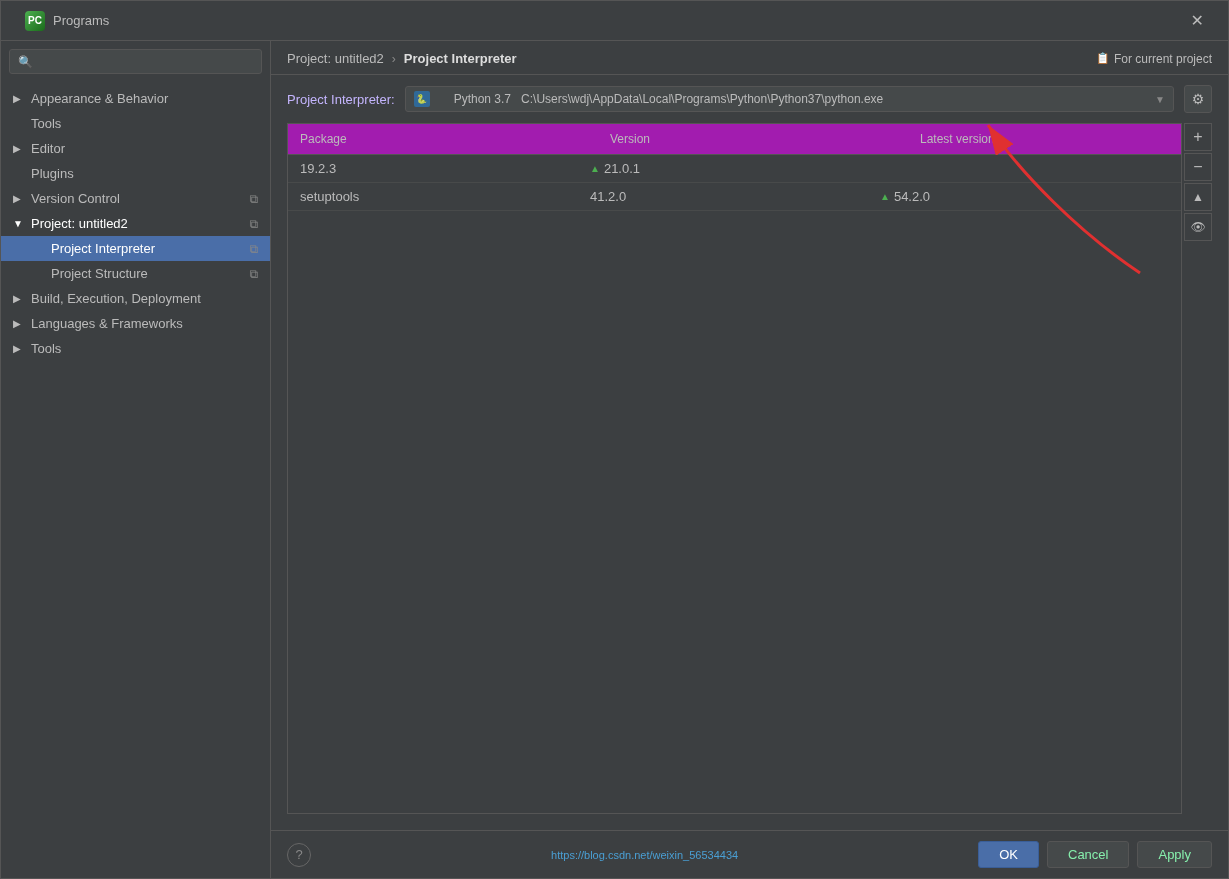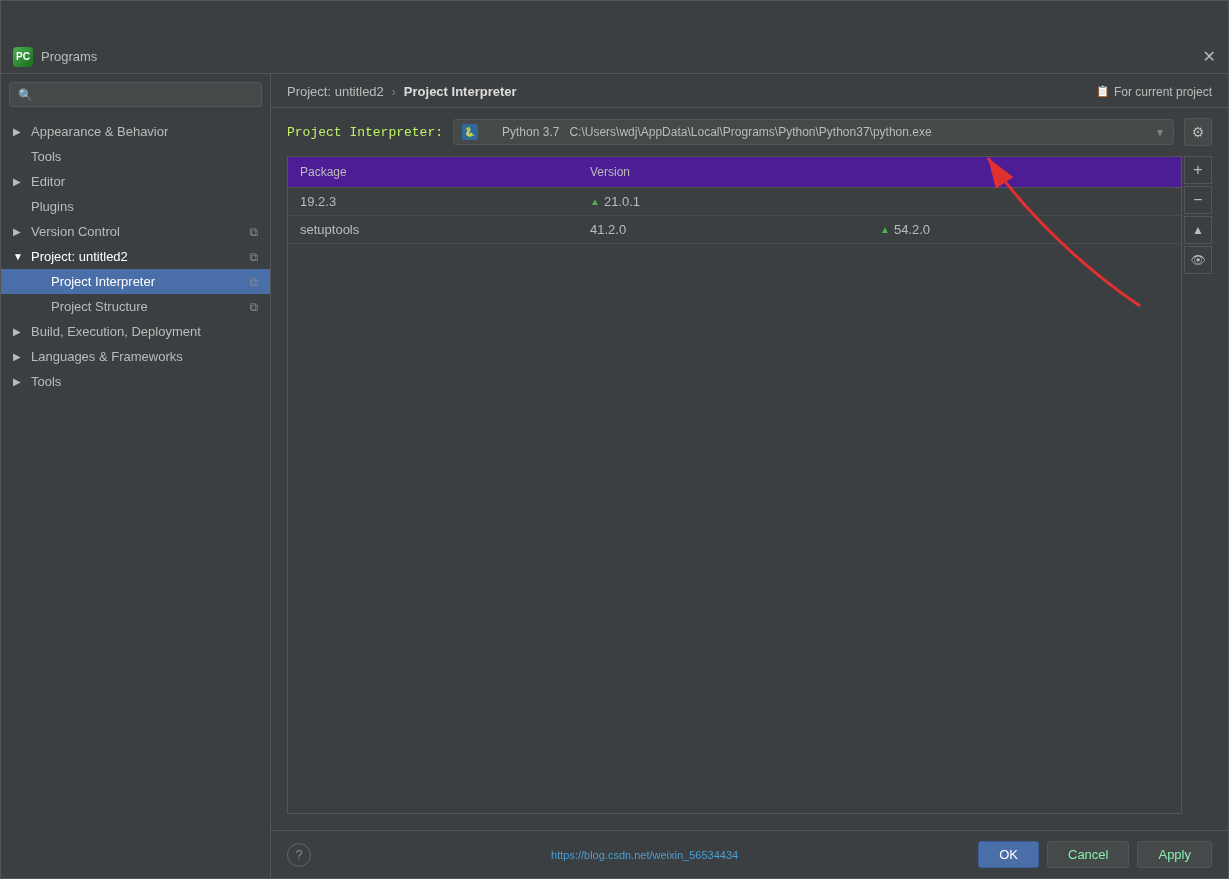"PC" .title-bar { height: 34px -> 40px; margin-top: 39px -> none; padding: 0 12px -> 0 24px }
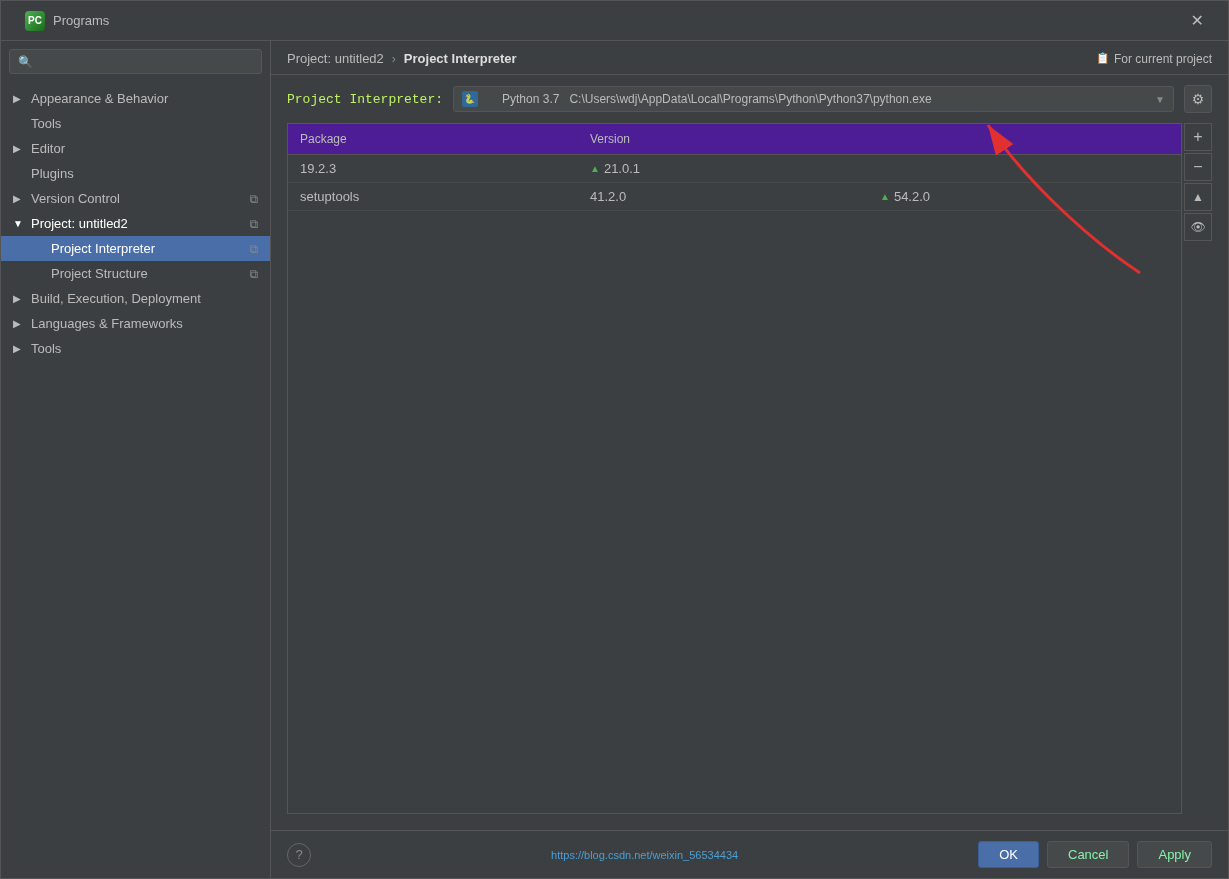"Project Interpreter:" .interpreter-label { color: #bef264 -> #c4b5fd; font-family: Liberation Mono, monospace -> none }
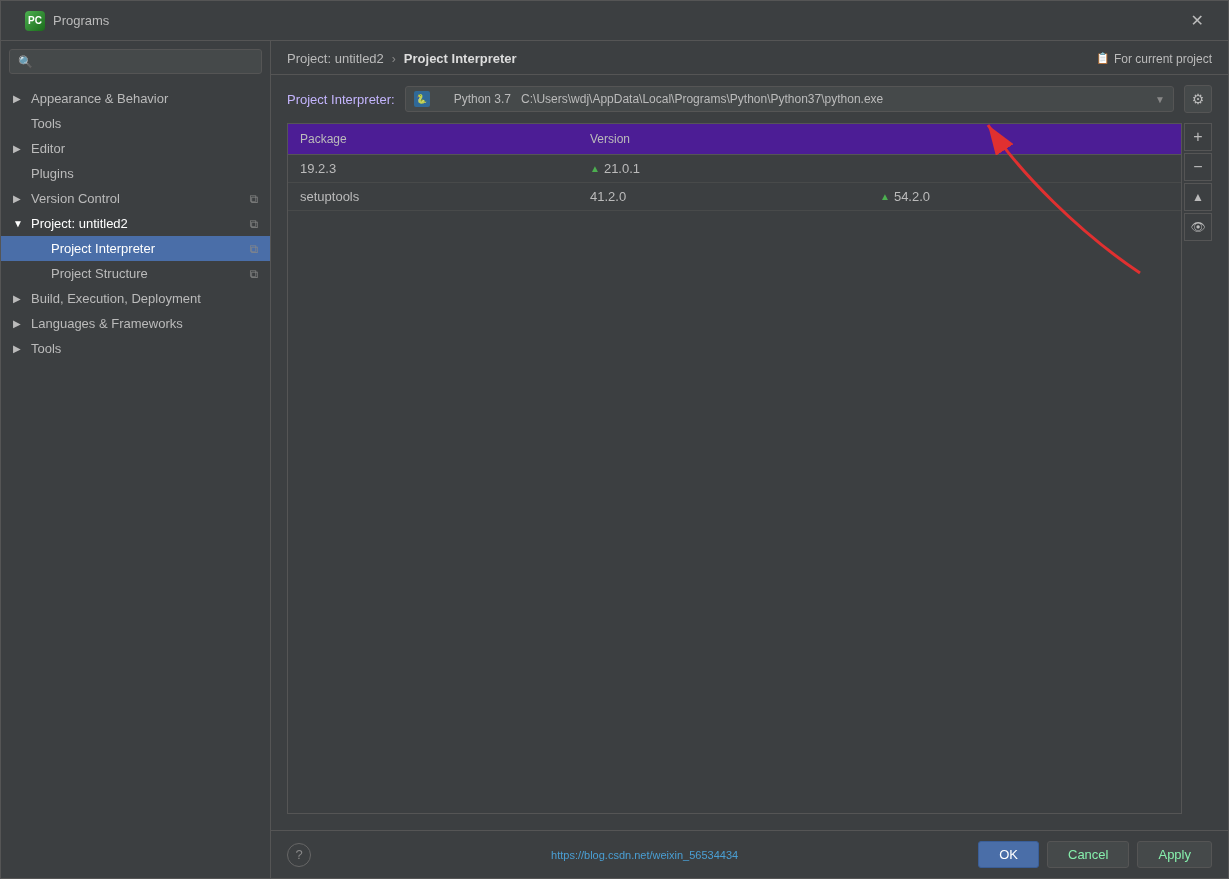"Package" .table-header { background: #4c1d95 -> #a21caf; gap: none -> 20px }
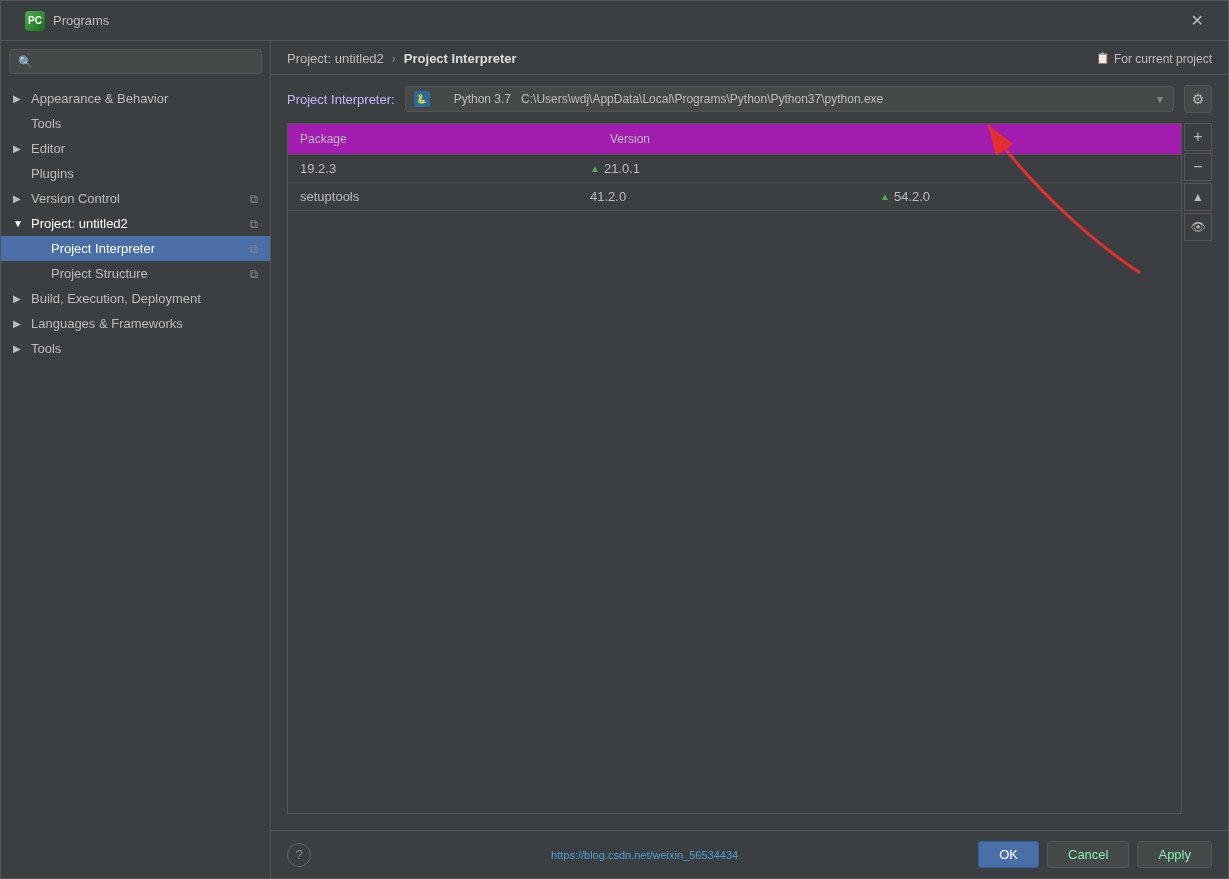"Latest version" div.table-header-cell { html: none -> <div>Latest version</div> }
